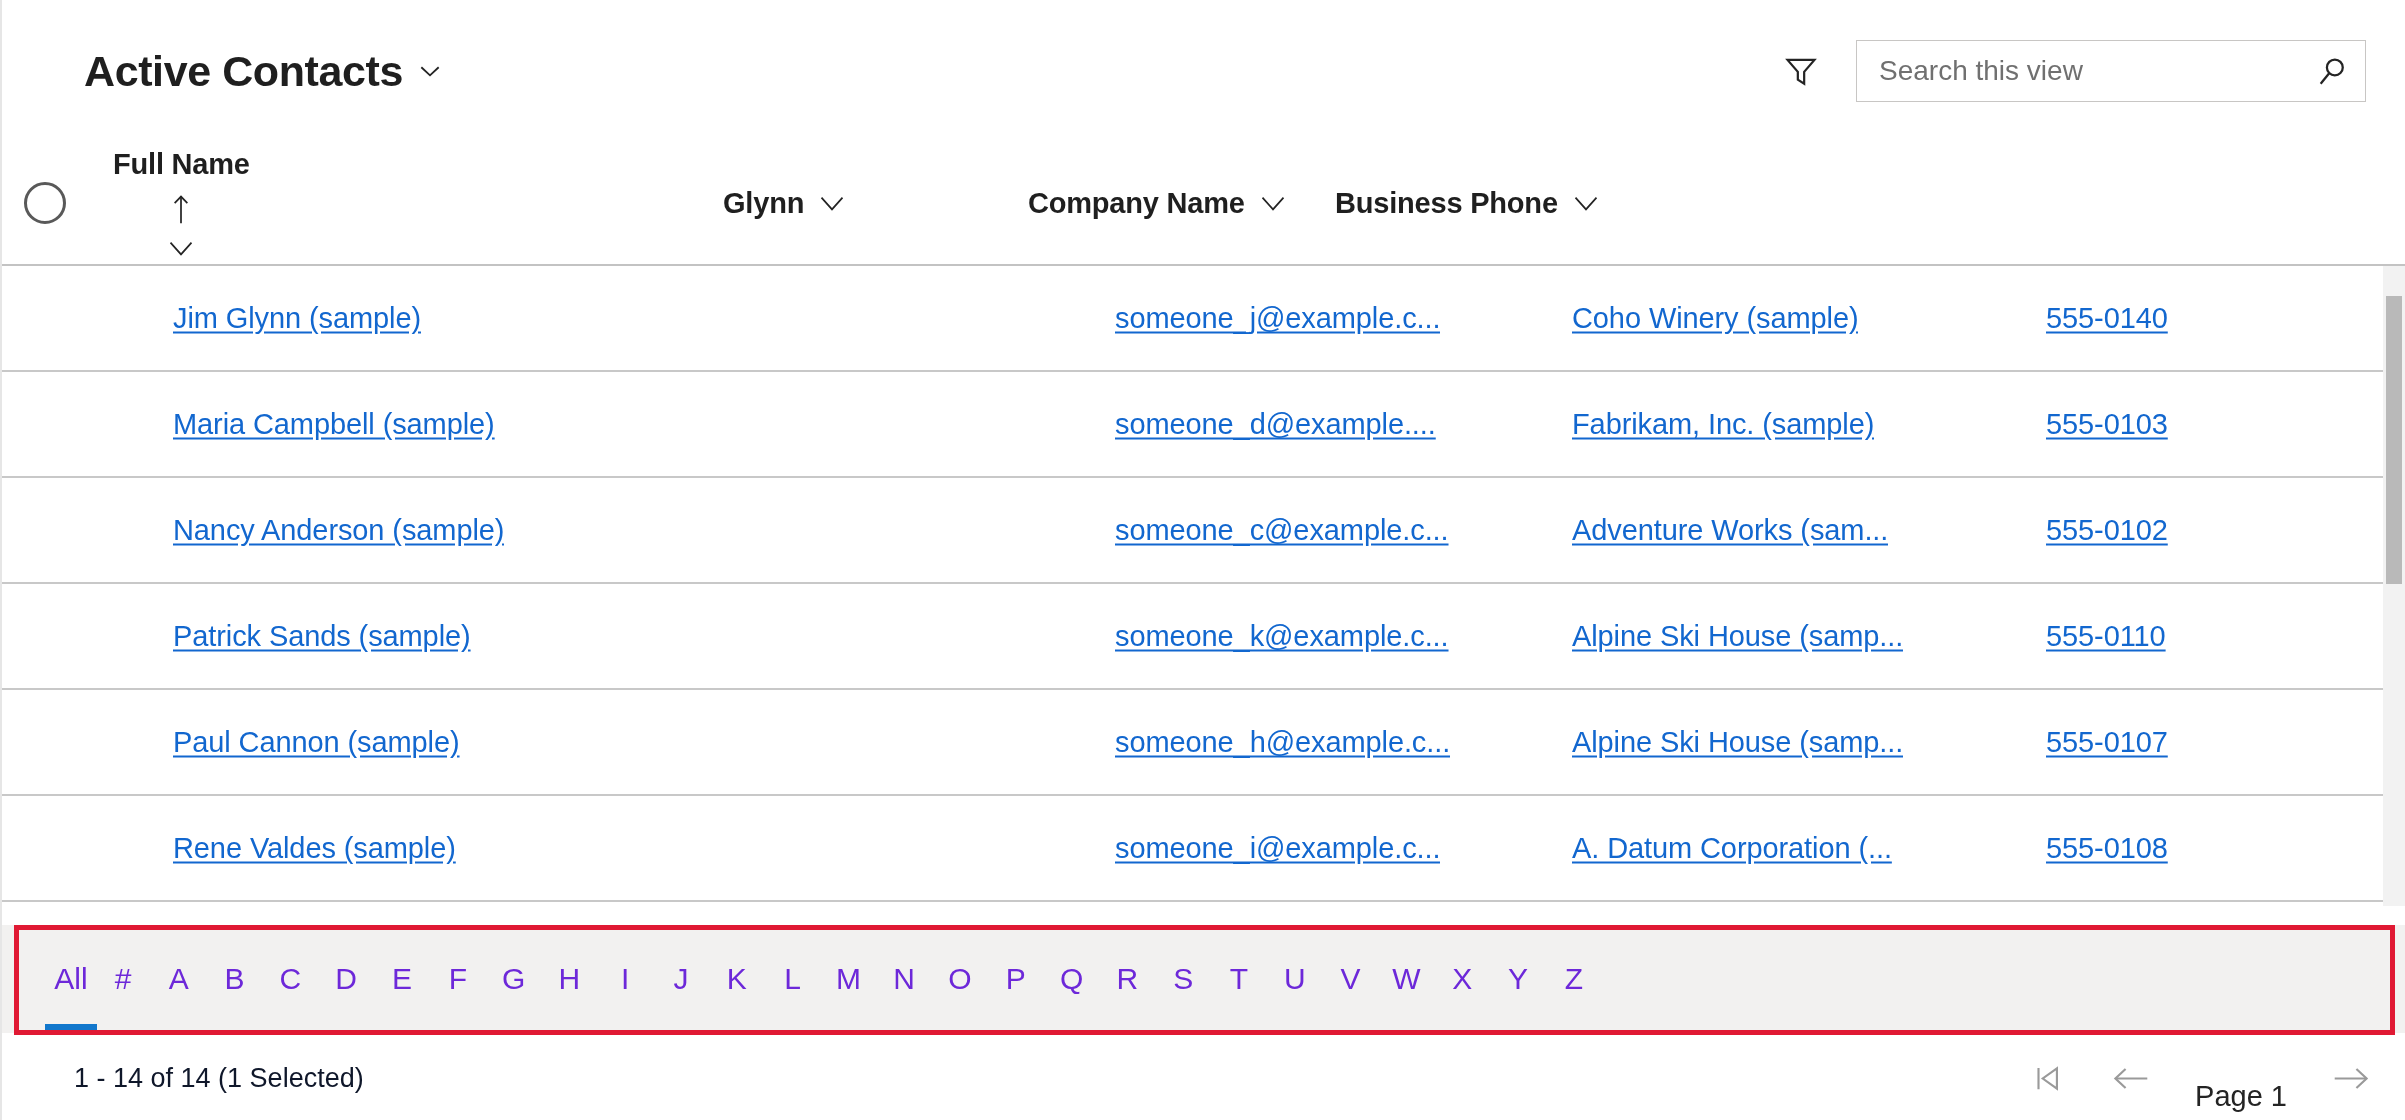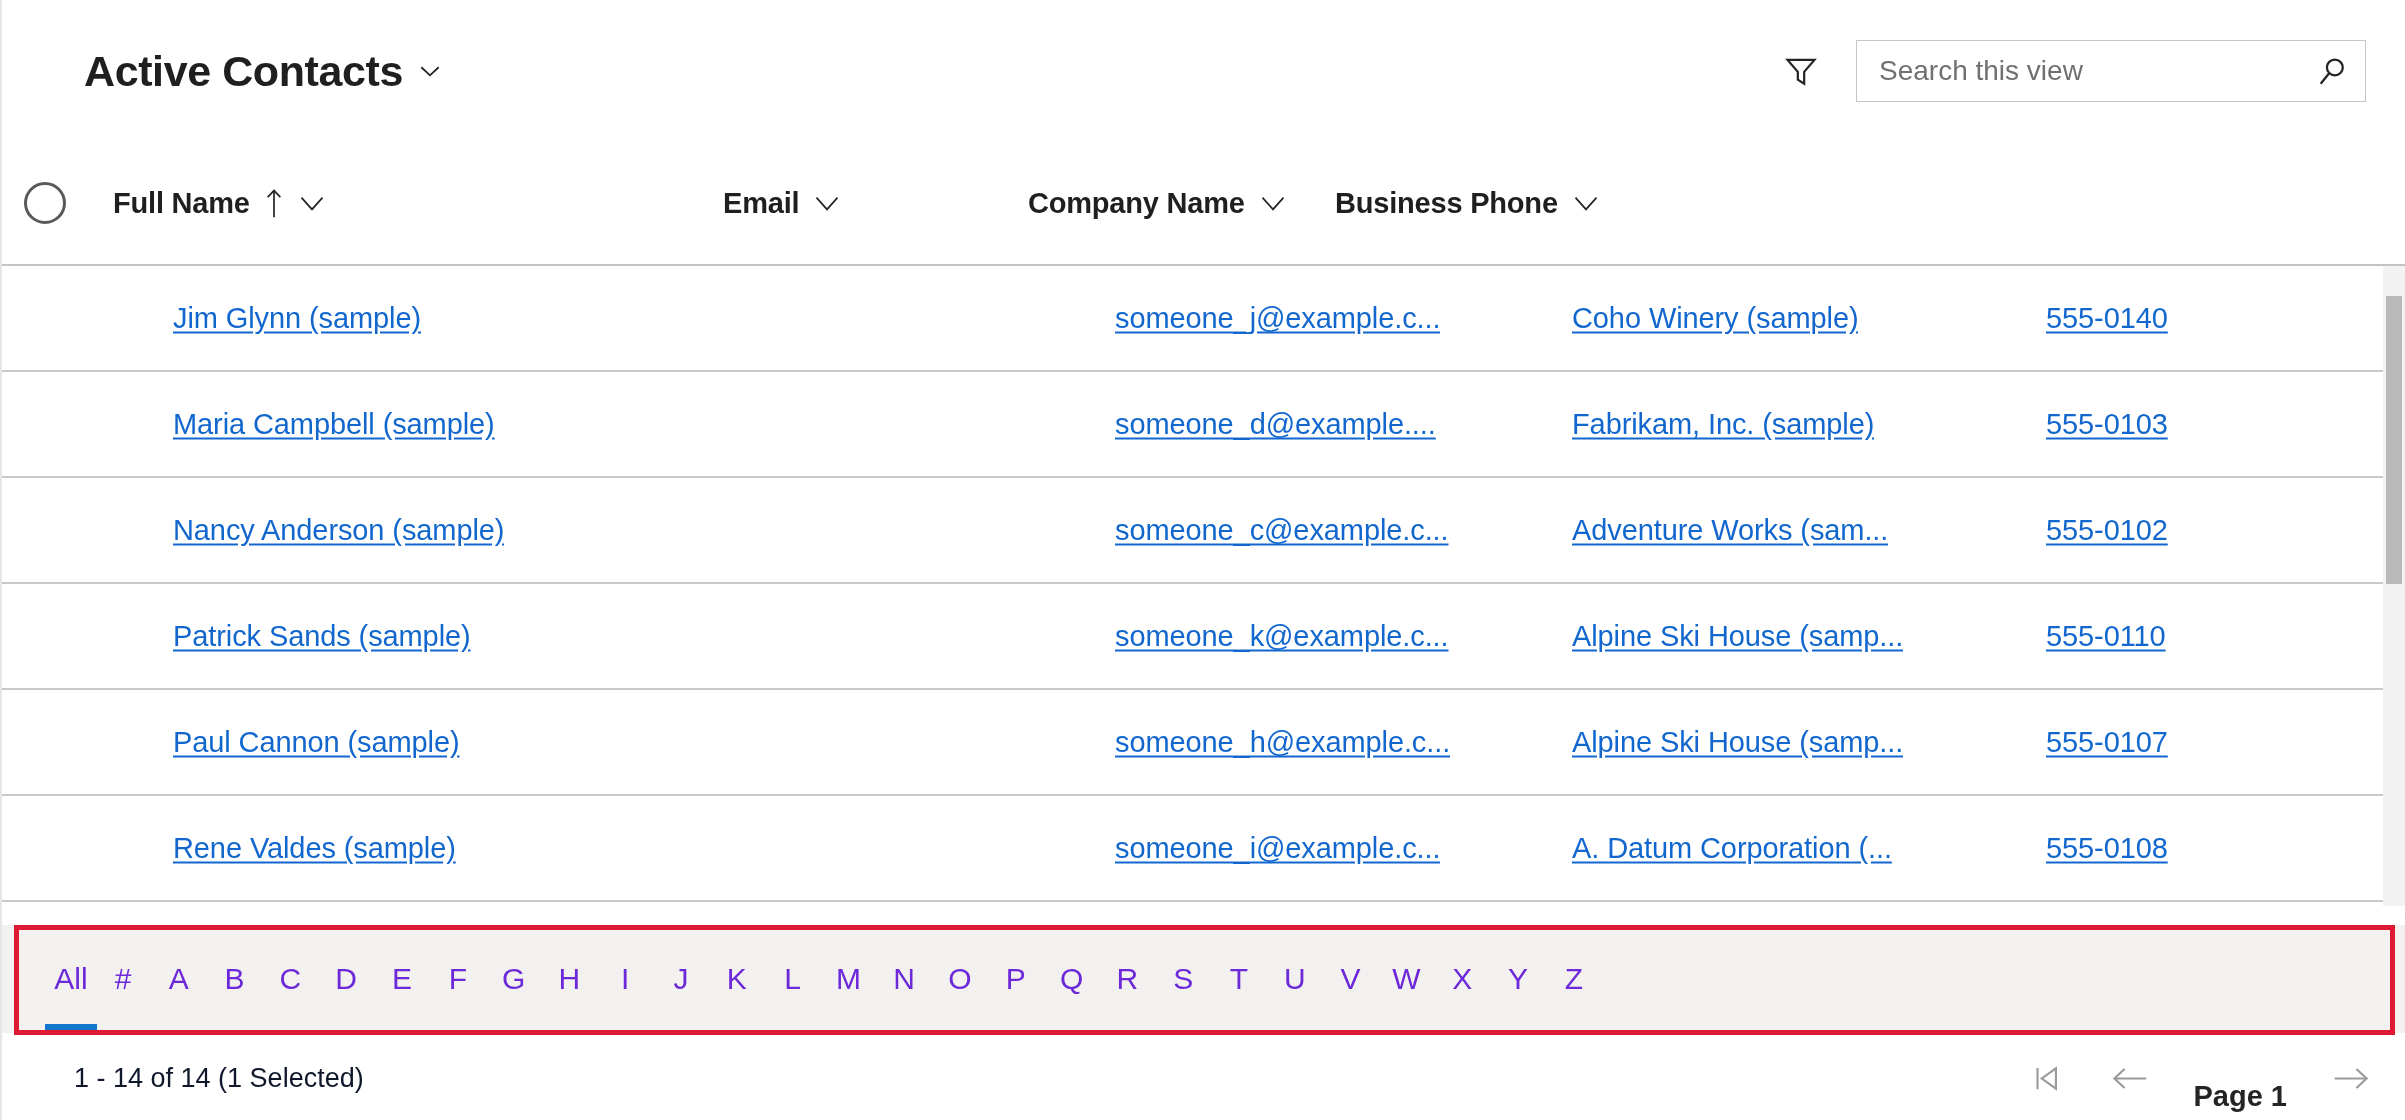"Full Name" .c-name { flex-direction: none -> column }
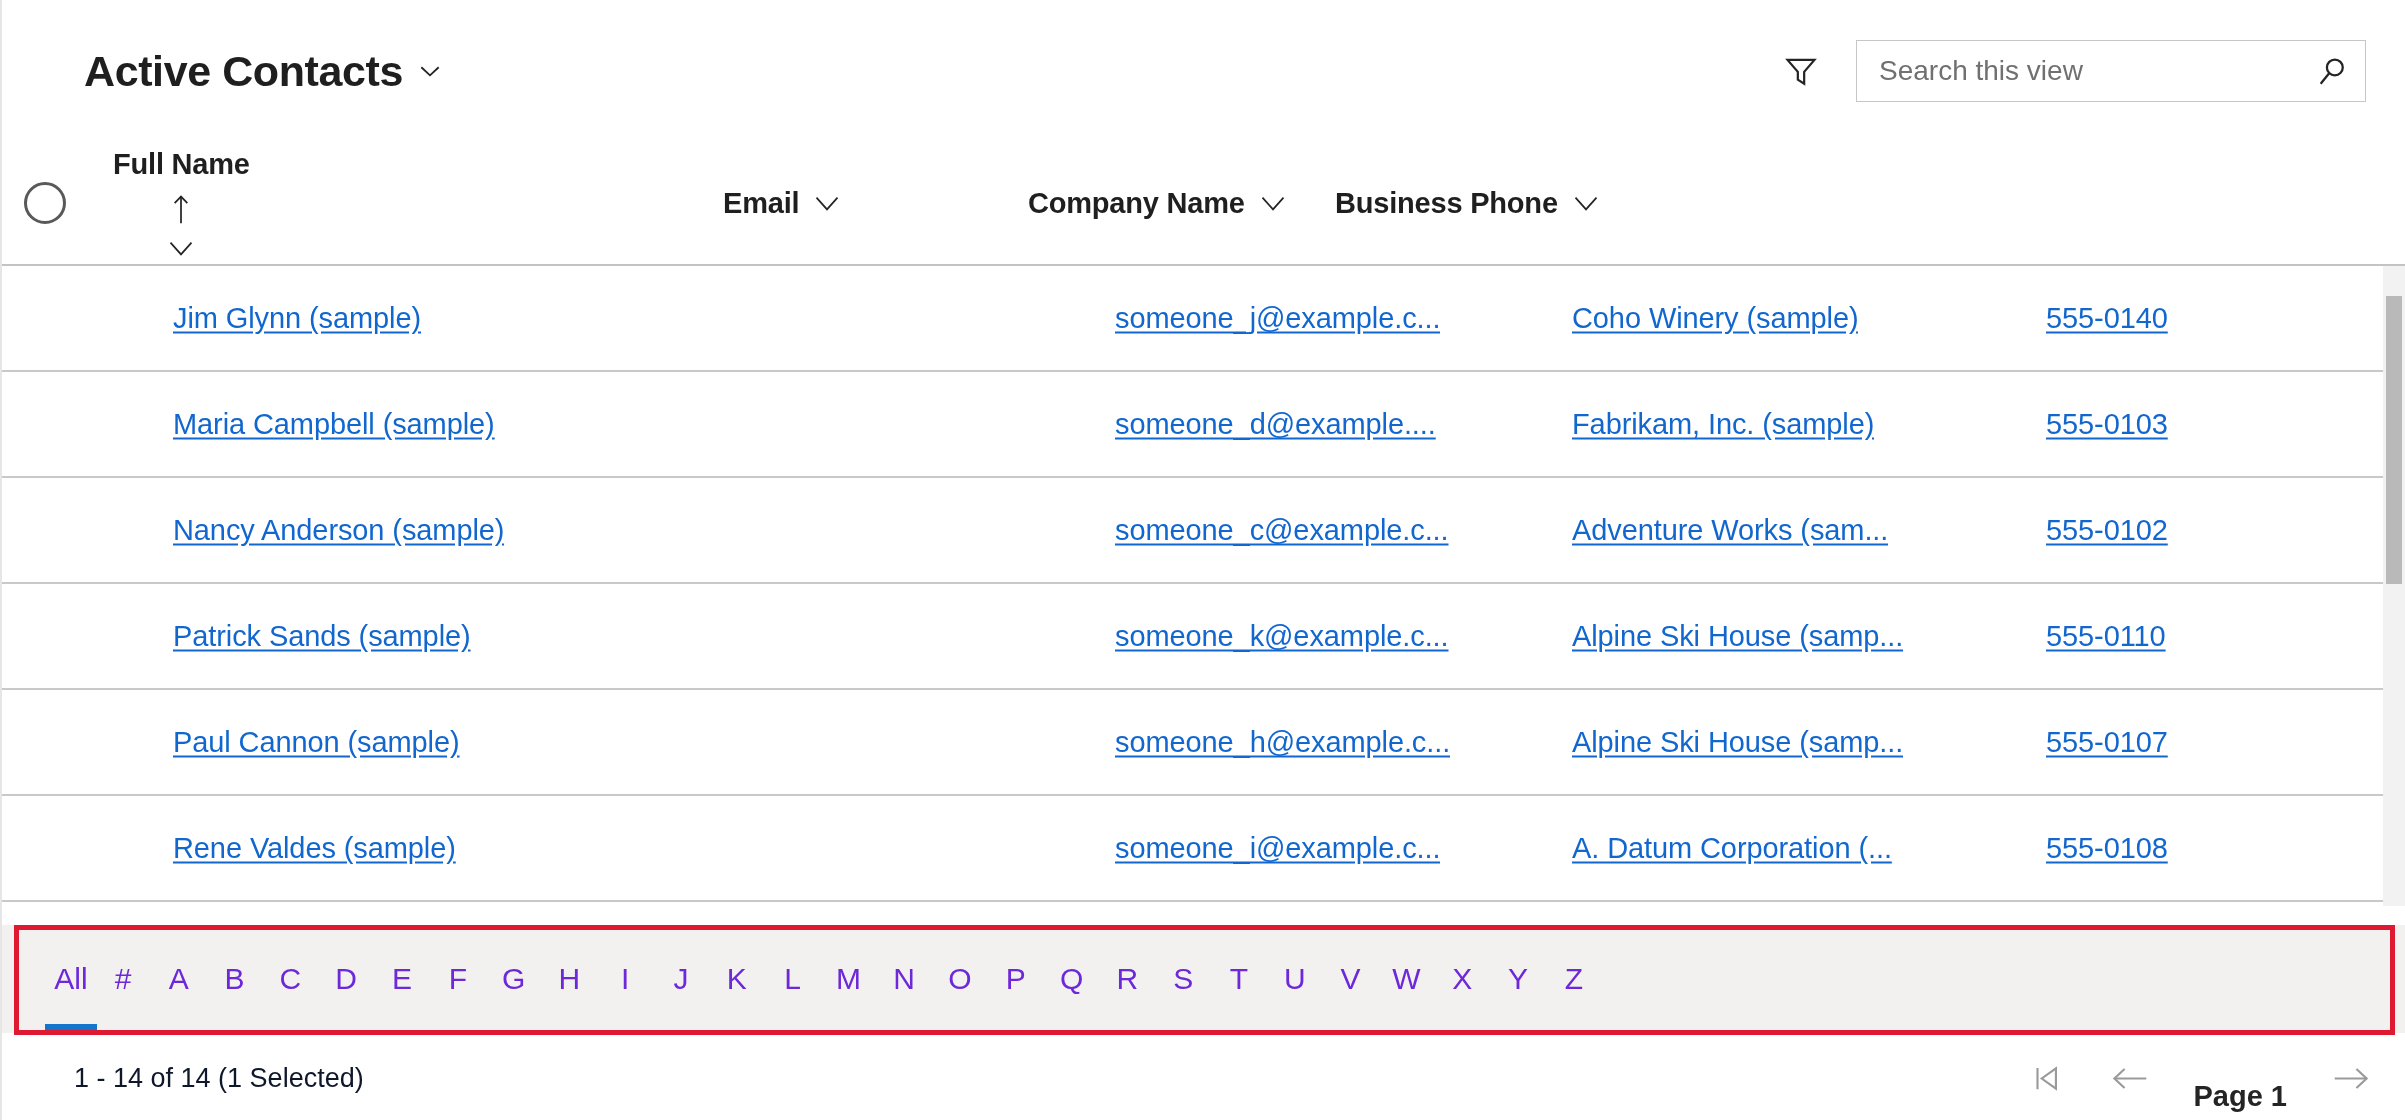"Email" span.htext { text: Email -> Glynn }
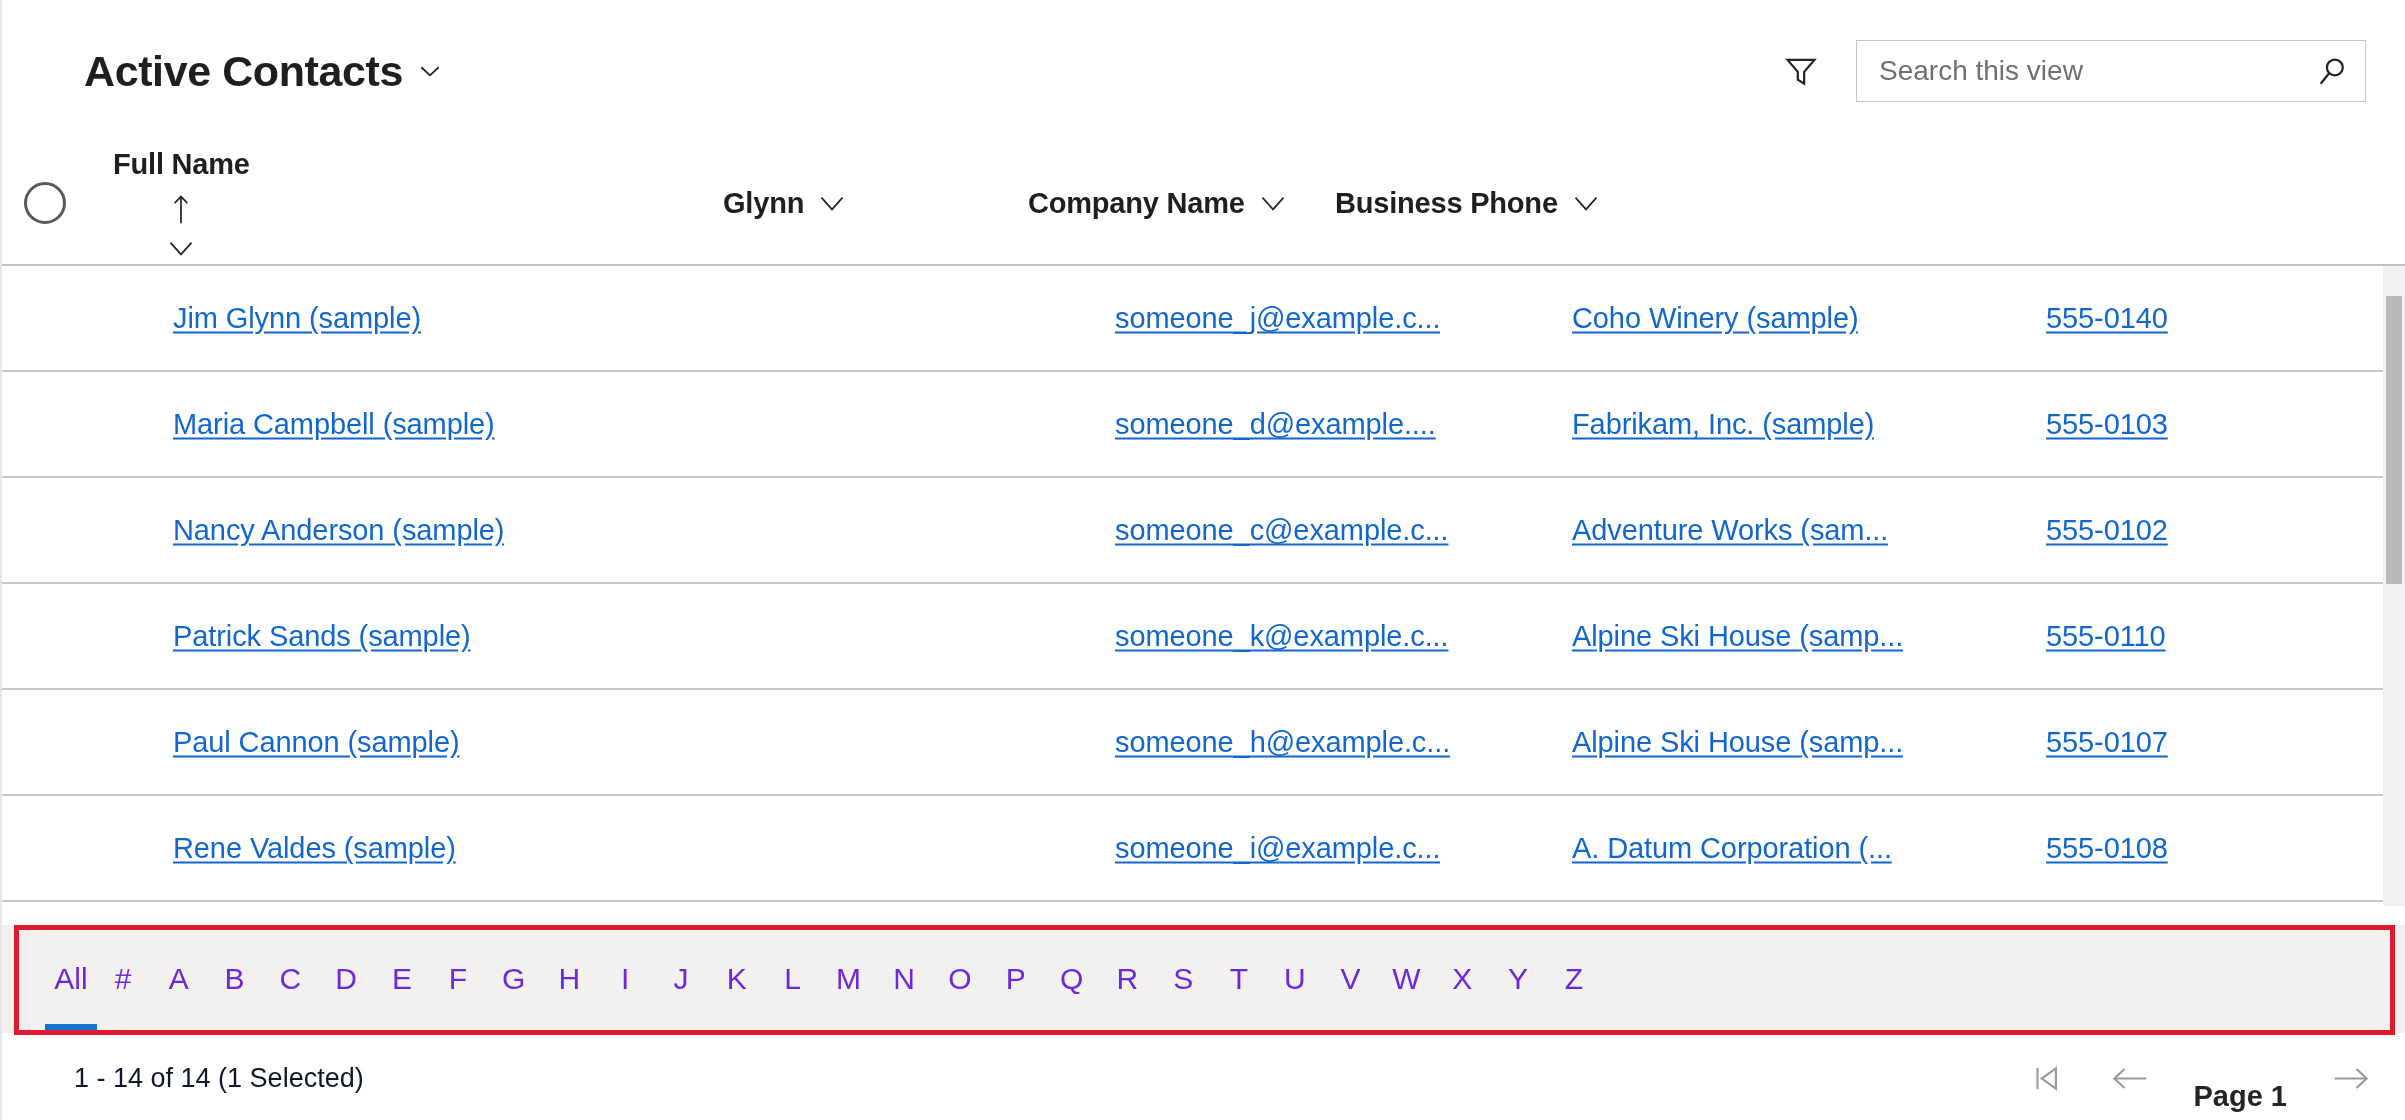"Page 1" .page-label { font-weight: 700 -> 400 }
